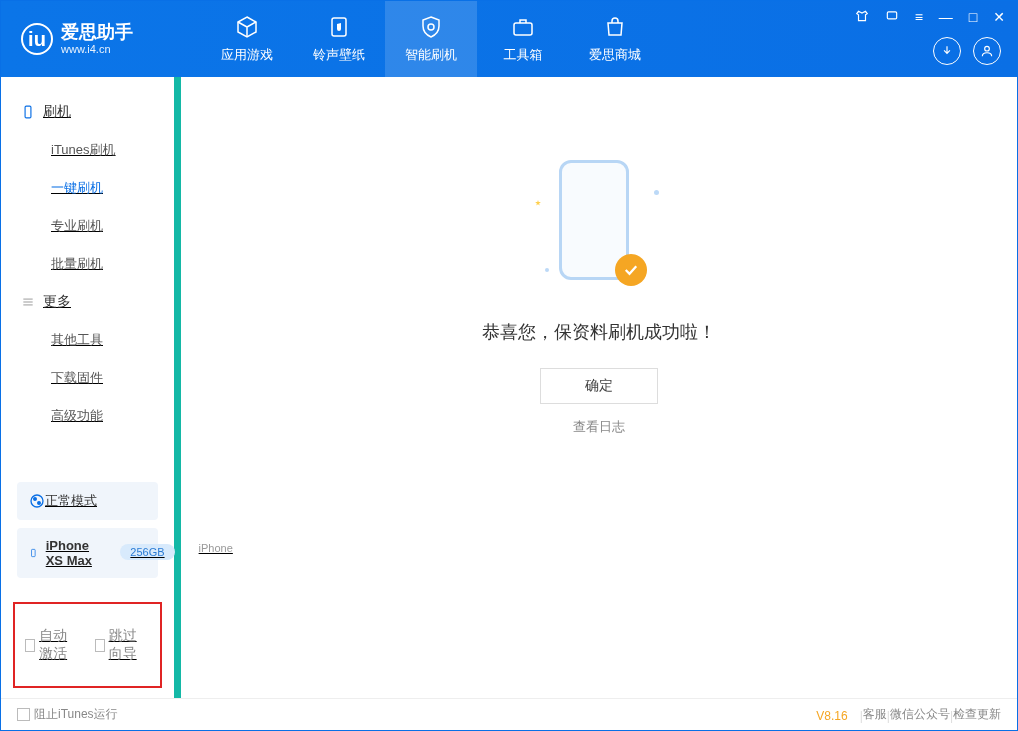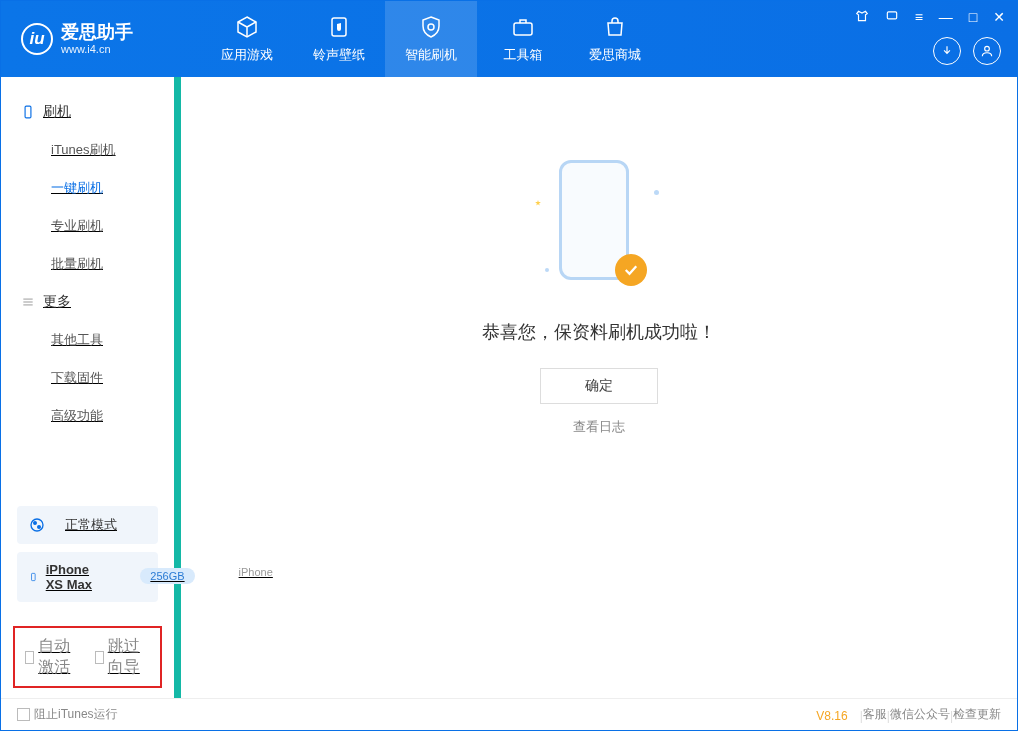"iu" .logo-circle { font-size: 17px -> 20px; font-style: italic -> none }
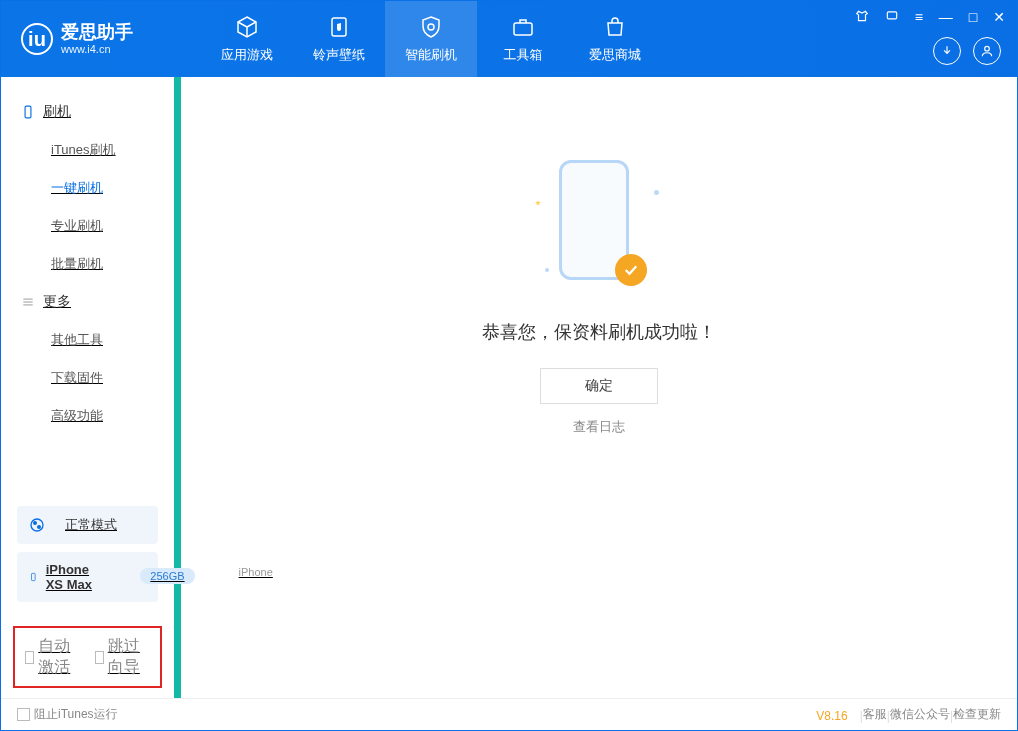"正常模式" .device-row { gap: 20px -> 0 }
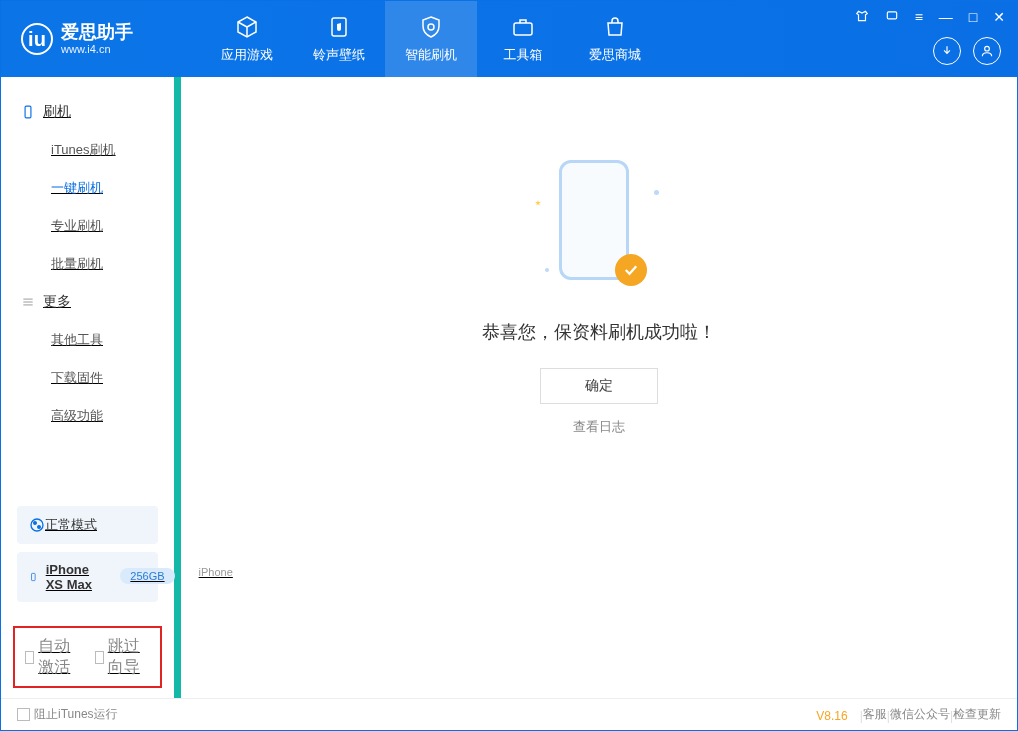"自动激活" .checkbox-row { font-size: 16px -> 14px; padding: 8px 10px -> 23px 10px }
